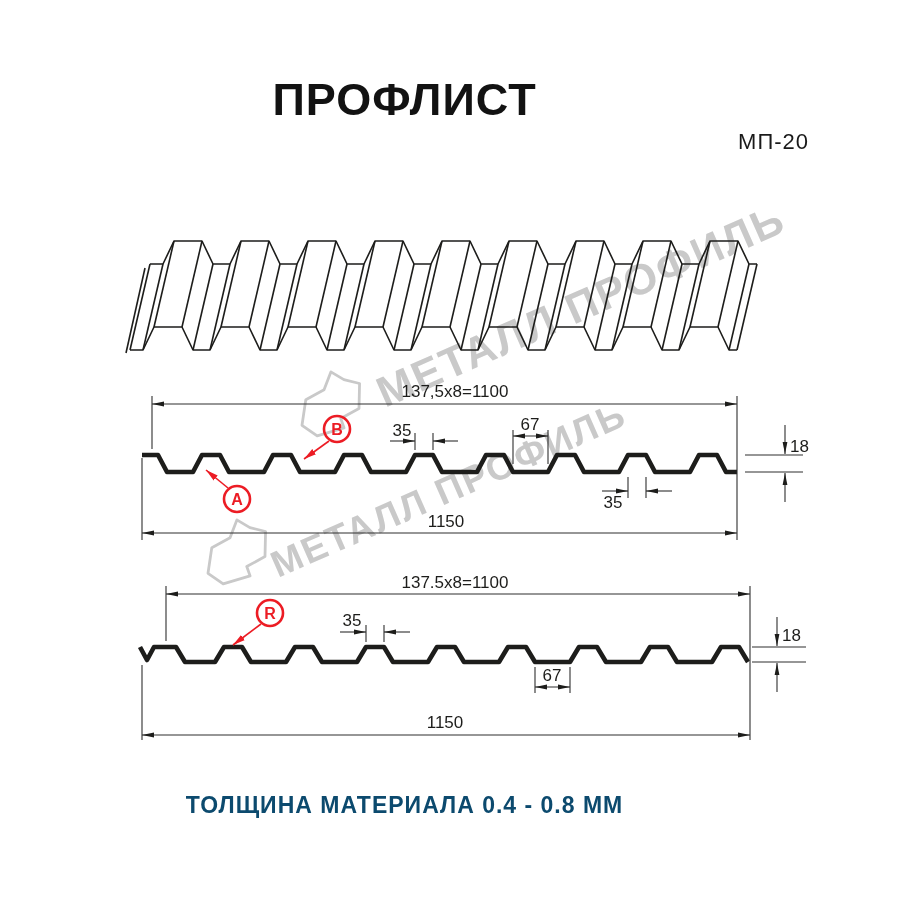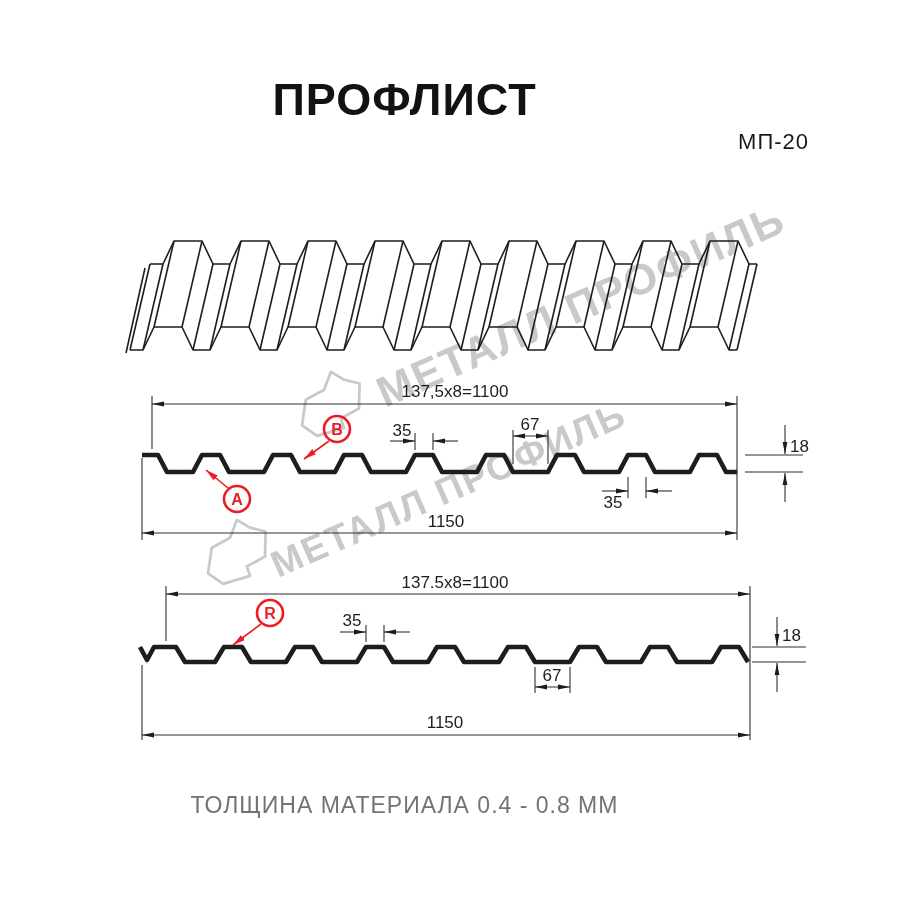"ТОЛЩИНА МАТЕРИАЛА 0.4 - 0.8" .footer { color: #737373 -> #0c4a6e; font-weight: 400 -> 700 }
